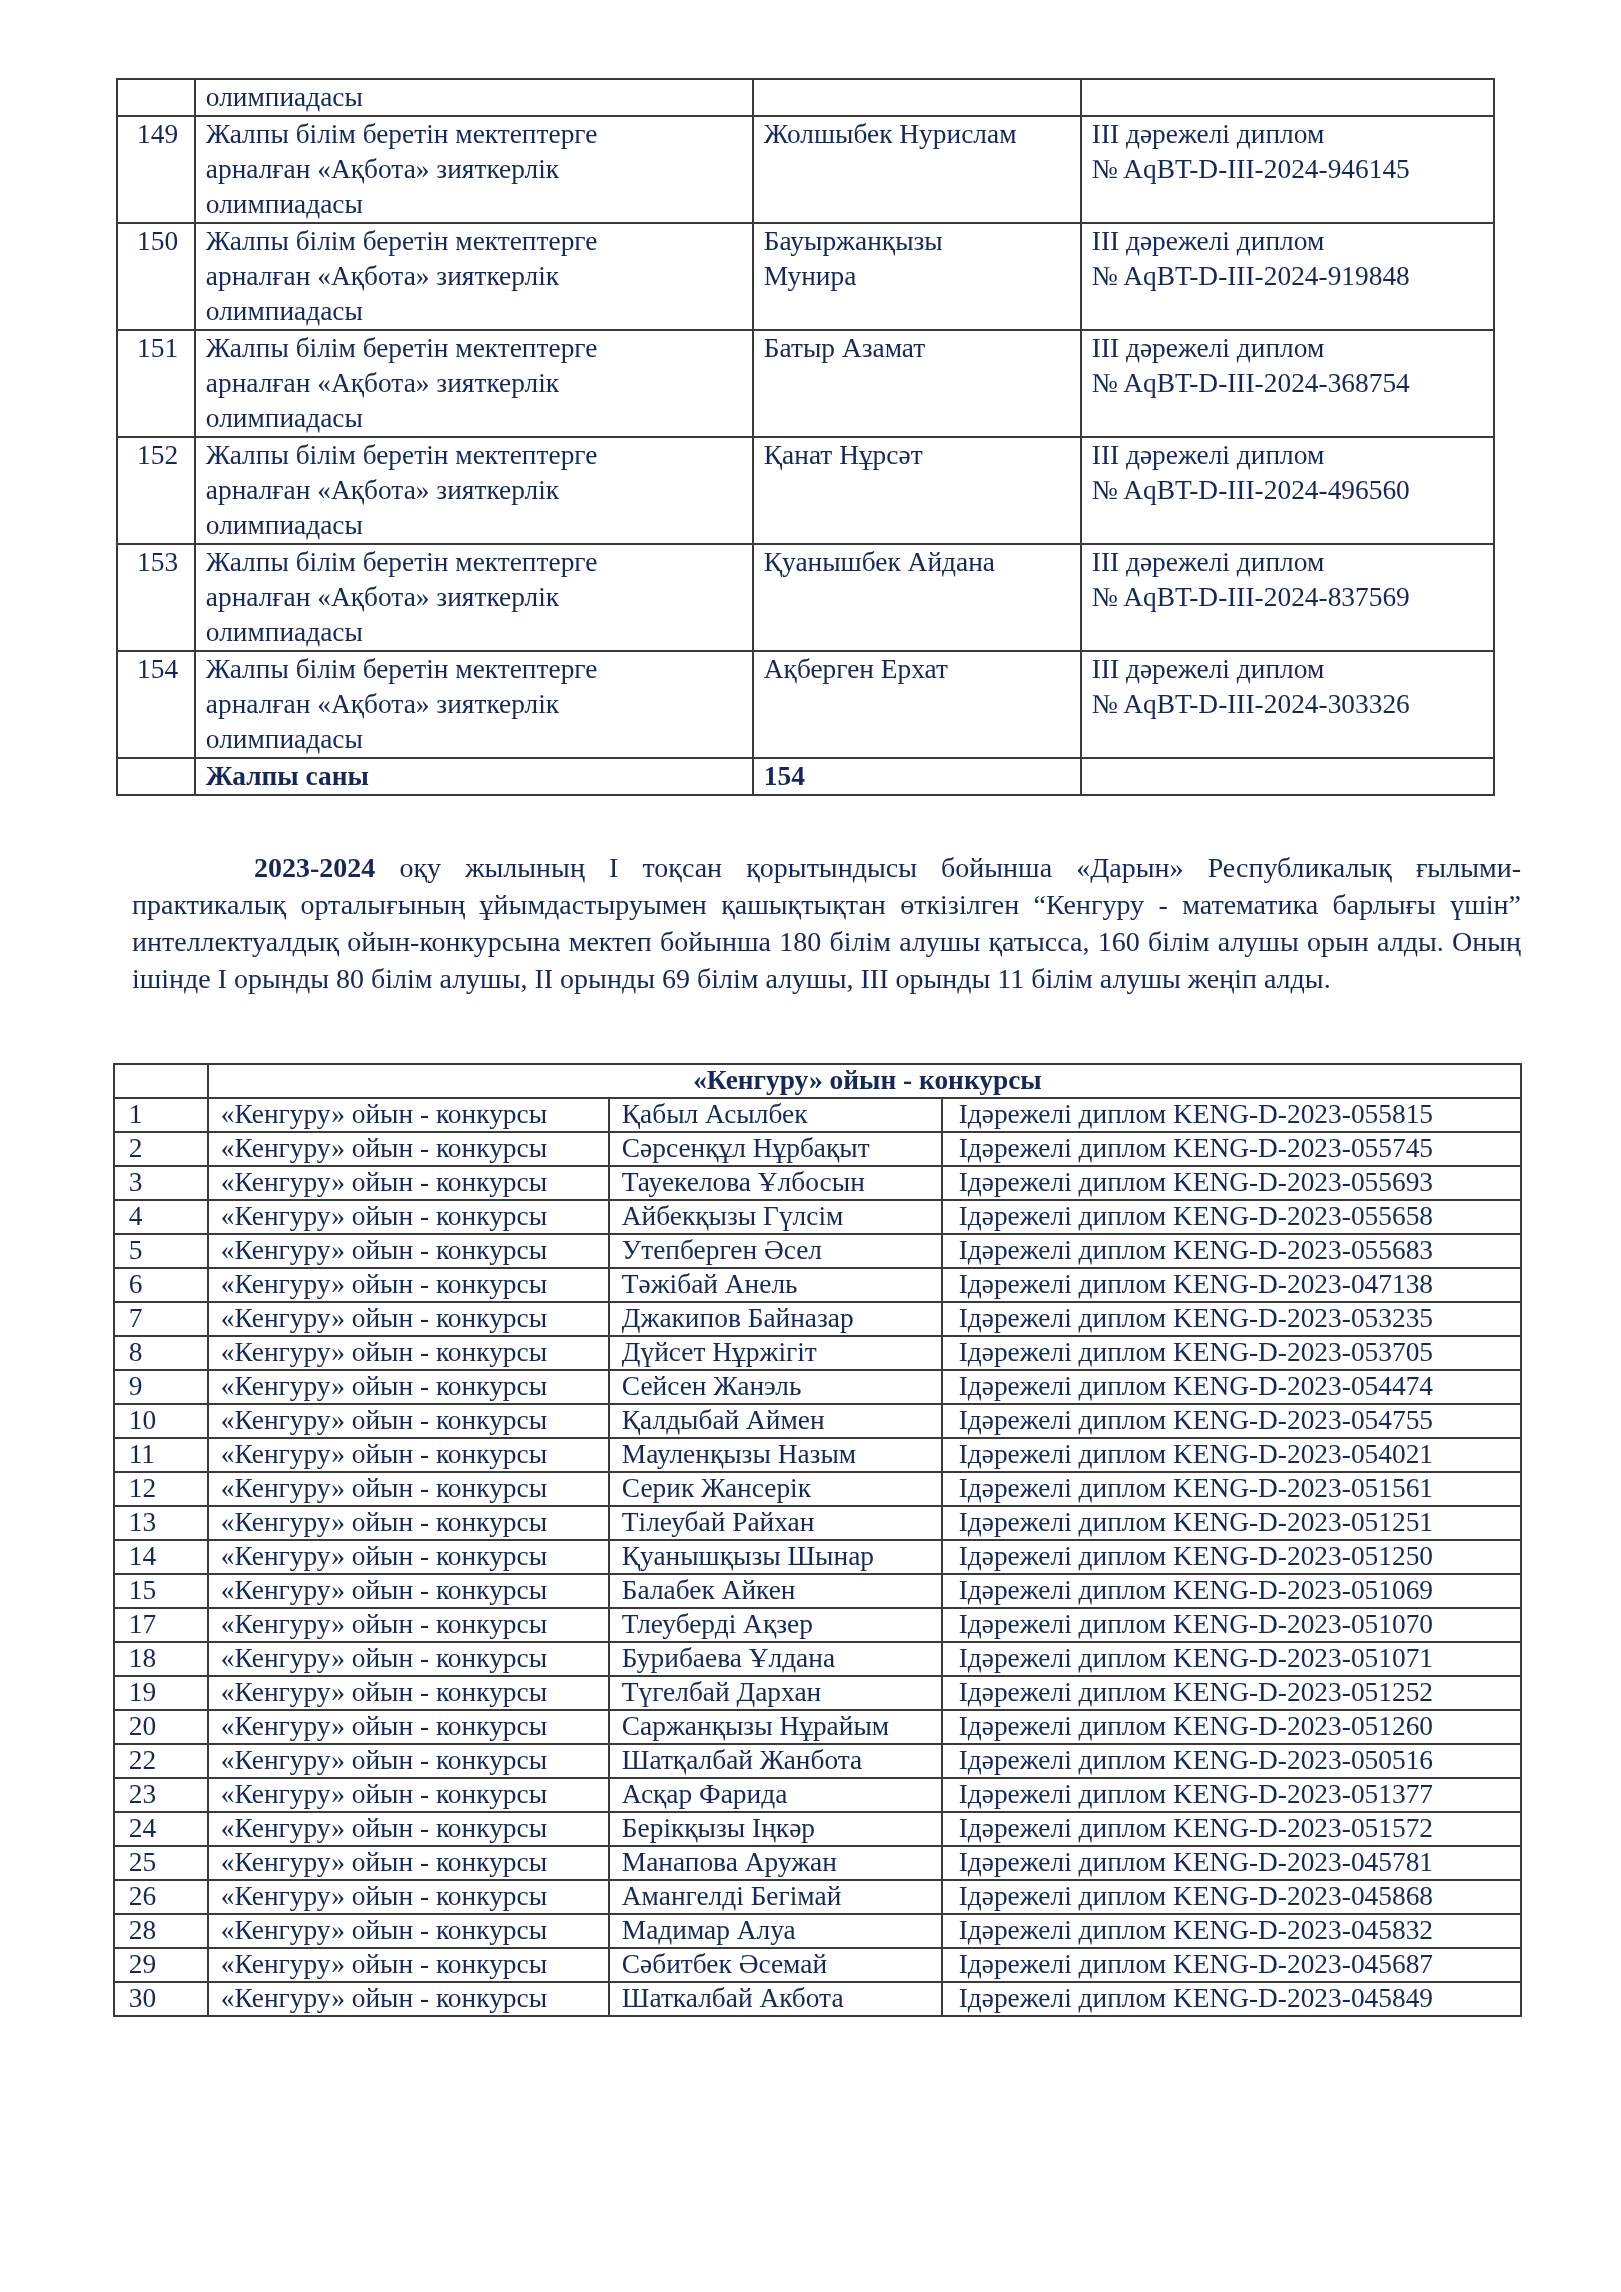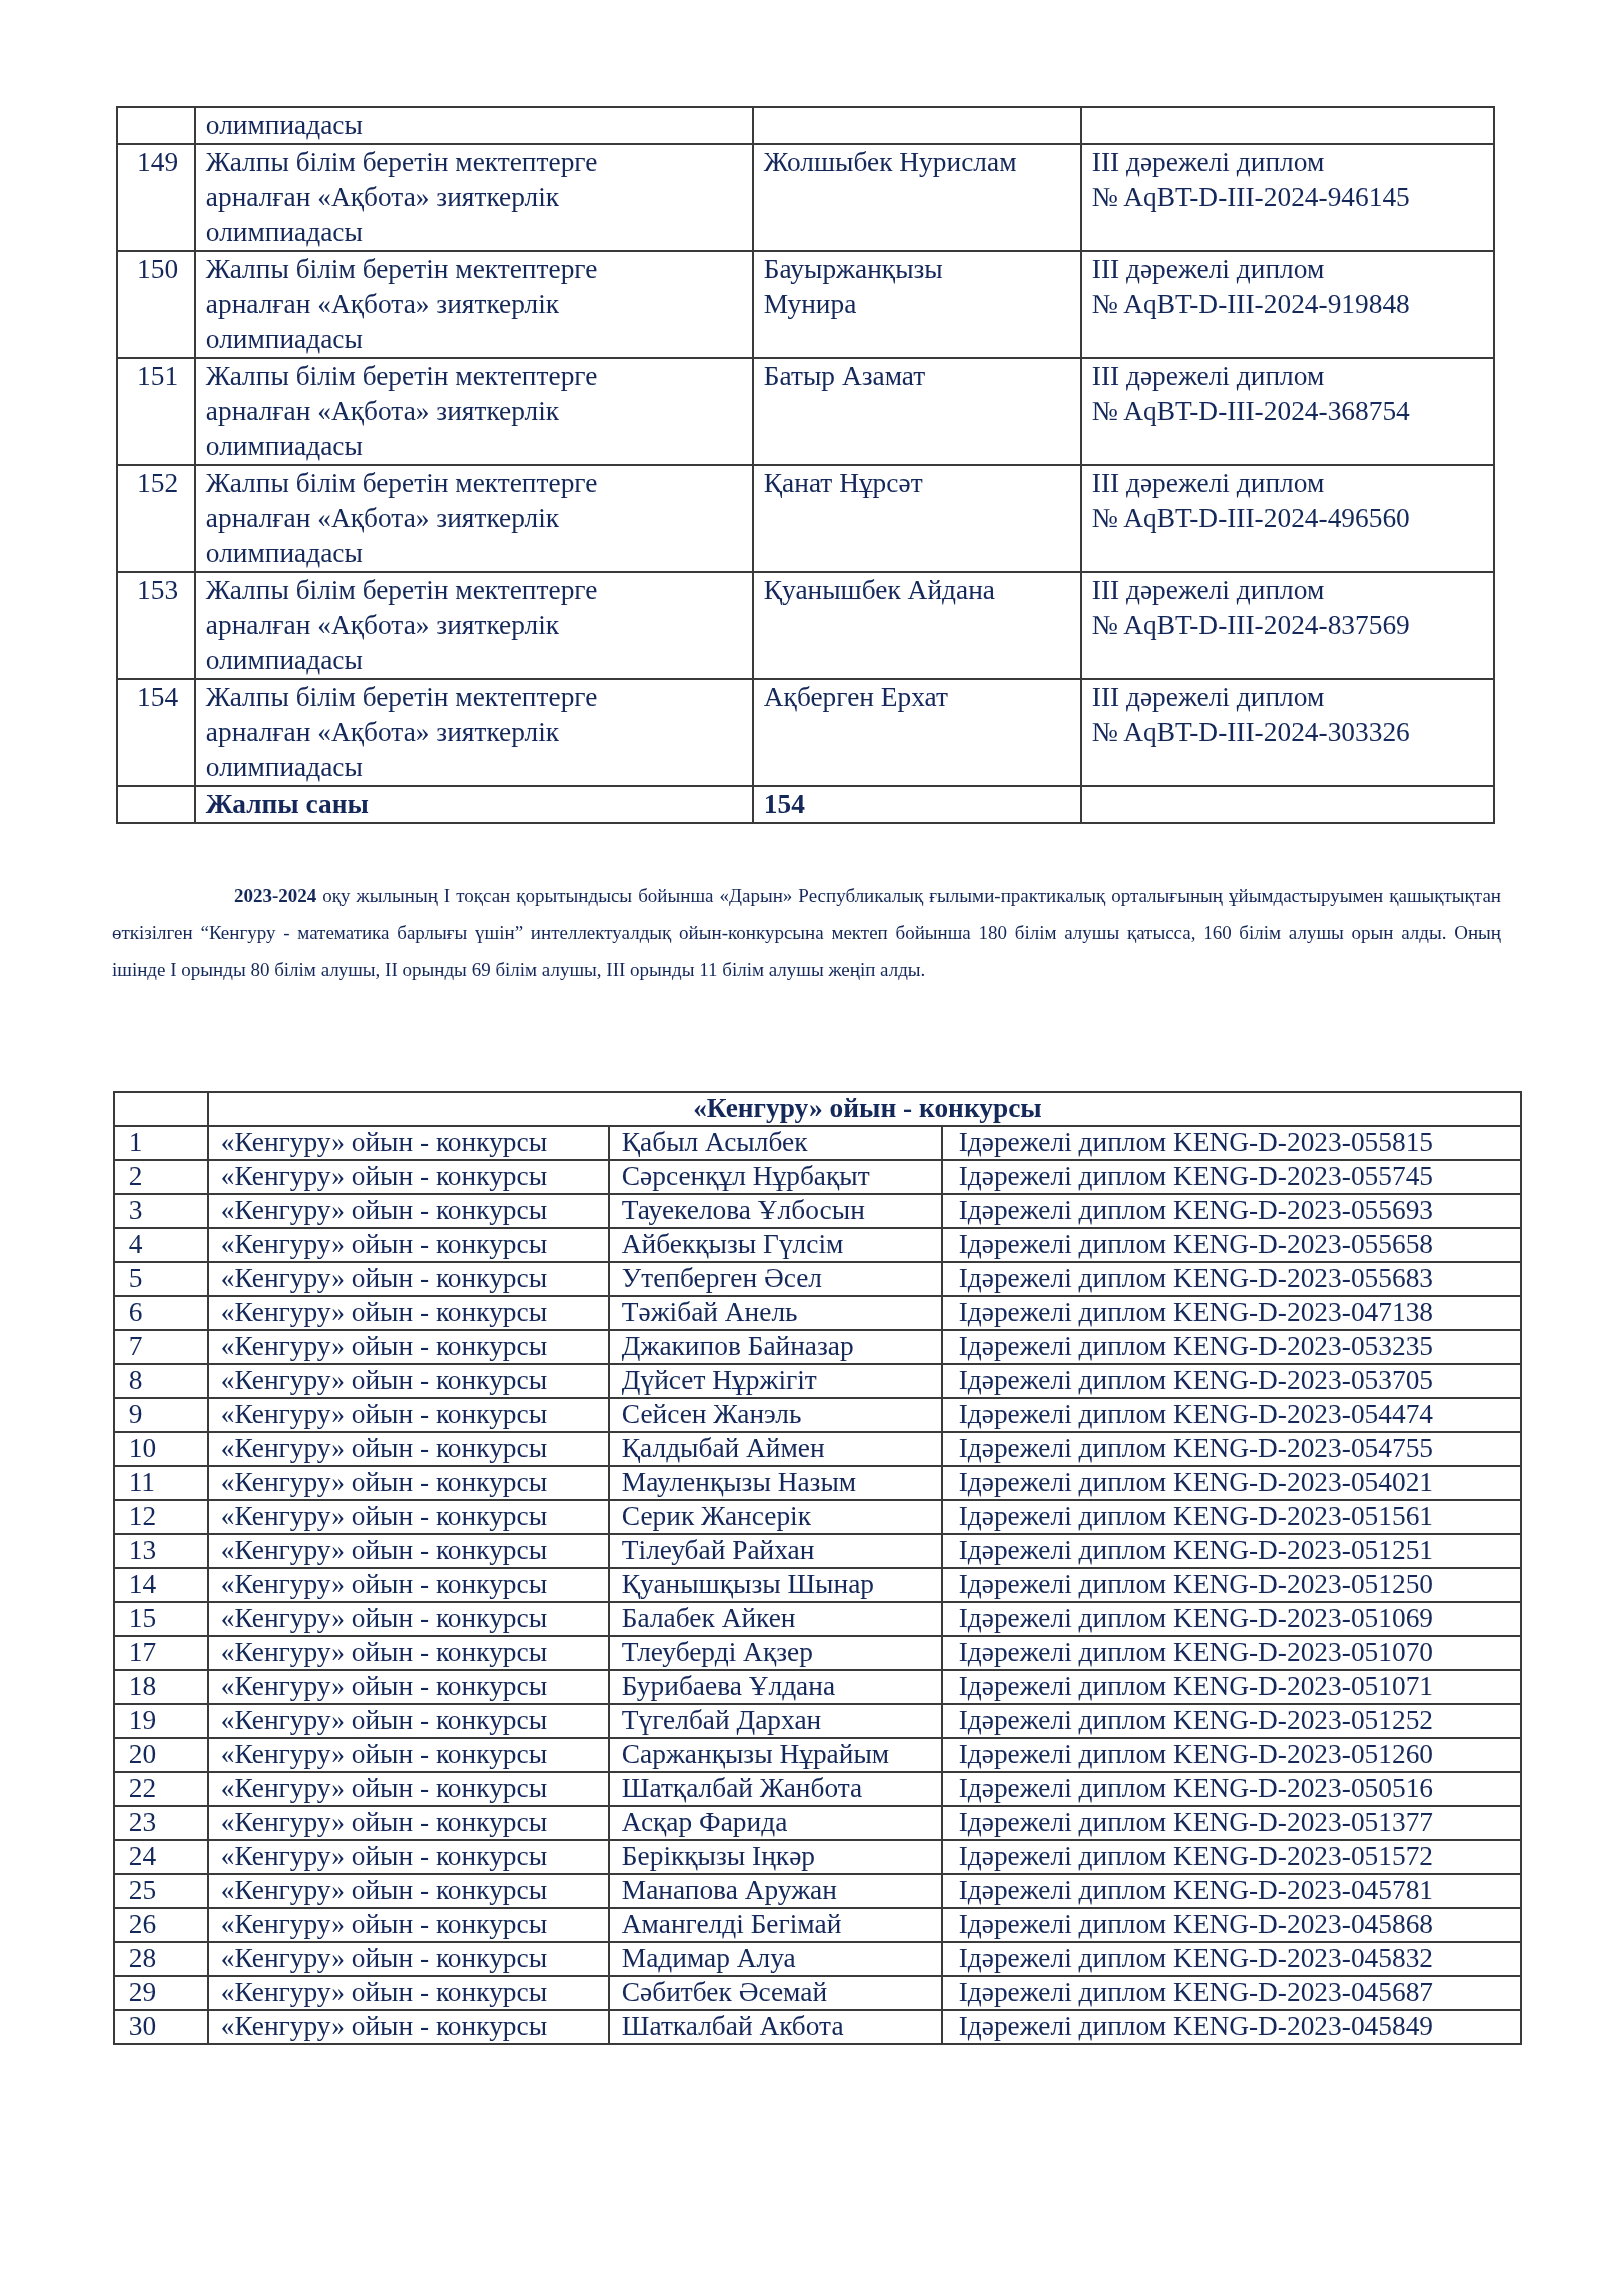"олимпиадасы" .page { margin-top: 28px -> none }
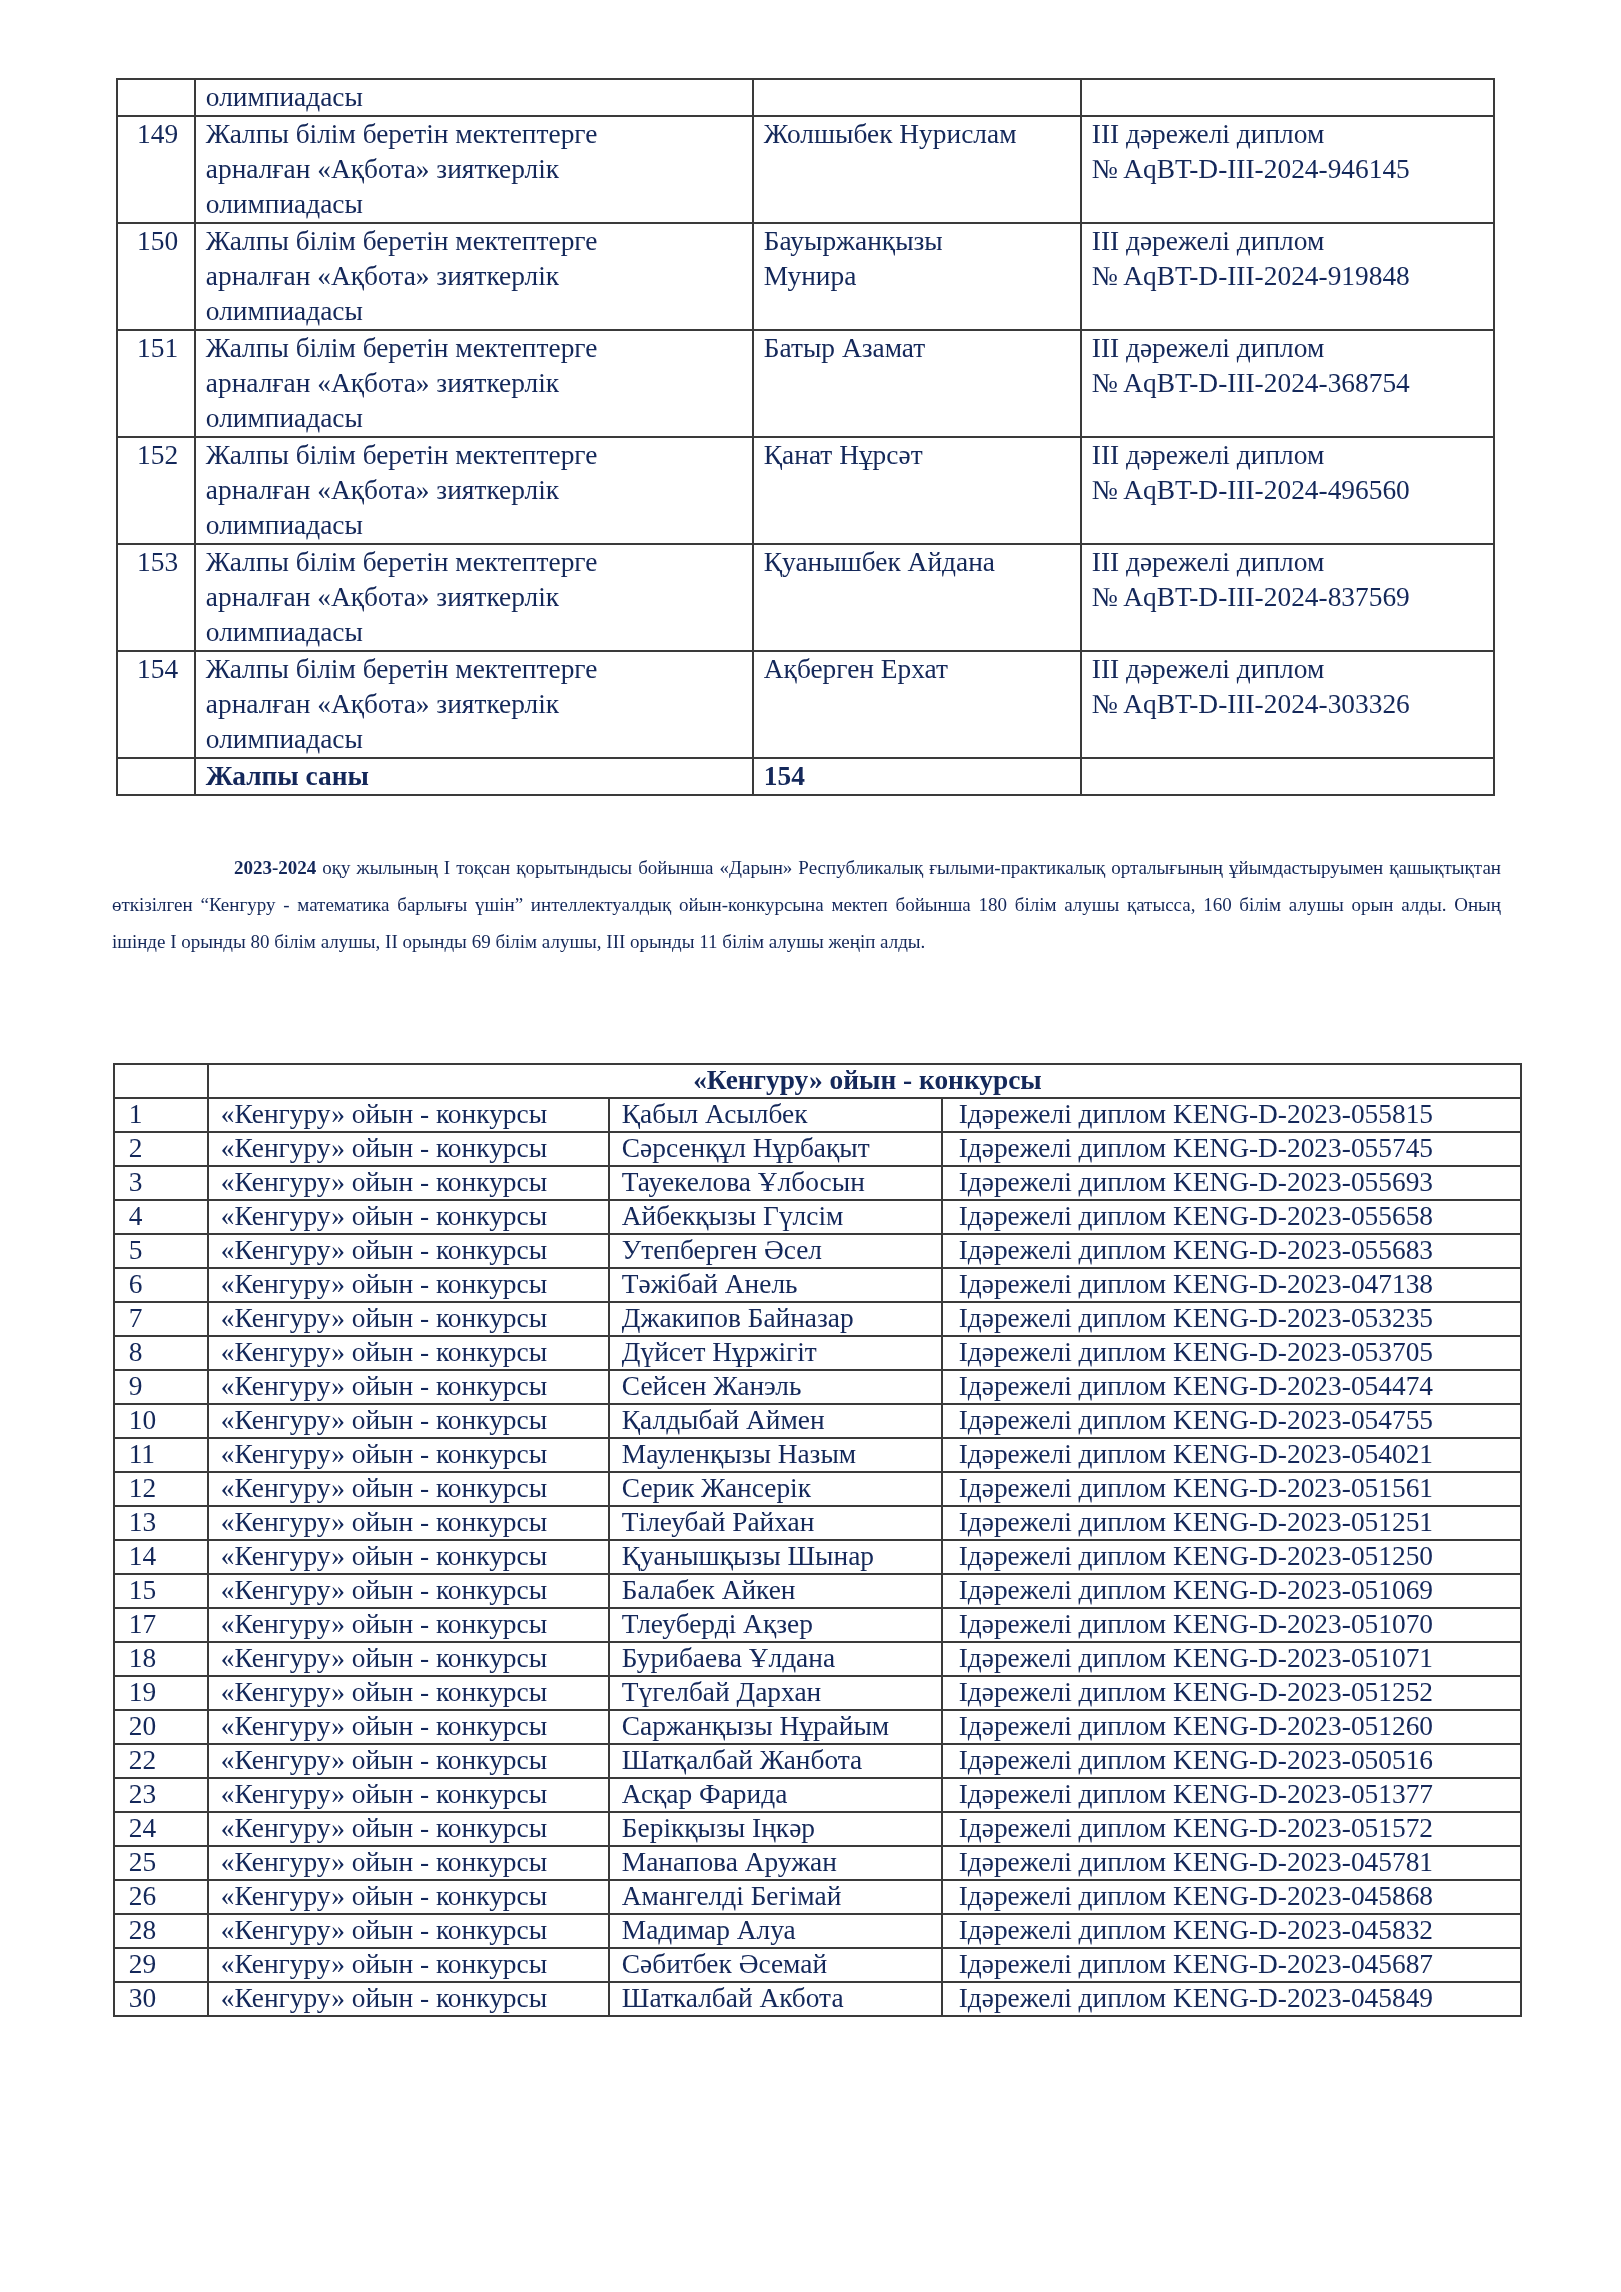"2023-2024 оқу жылының І тоқсан" #para { font-size: 19px -> 28px; left: 112px -> 132px }
